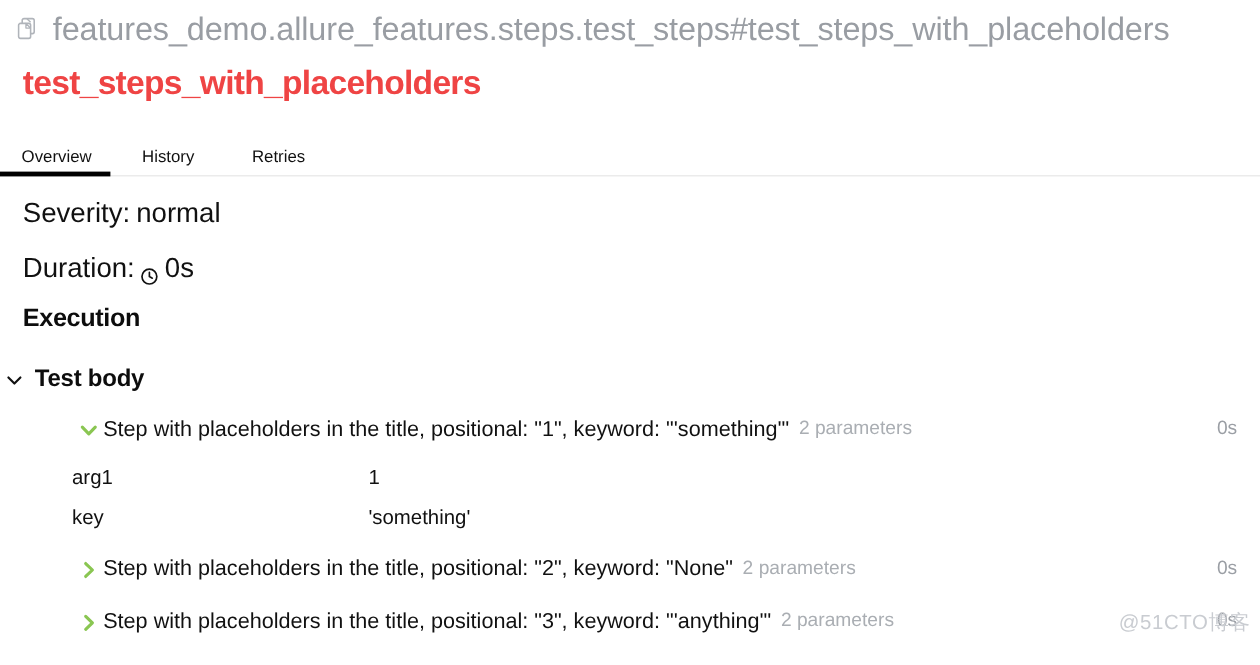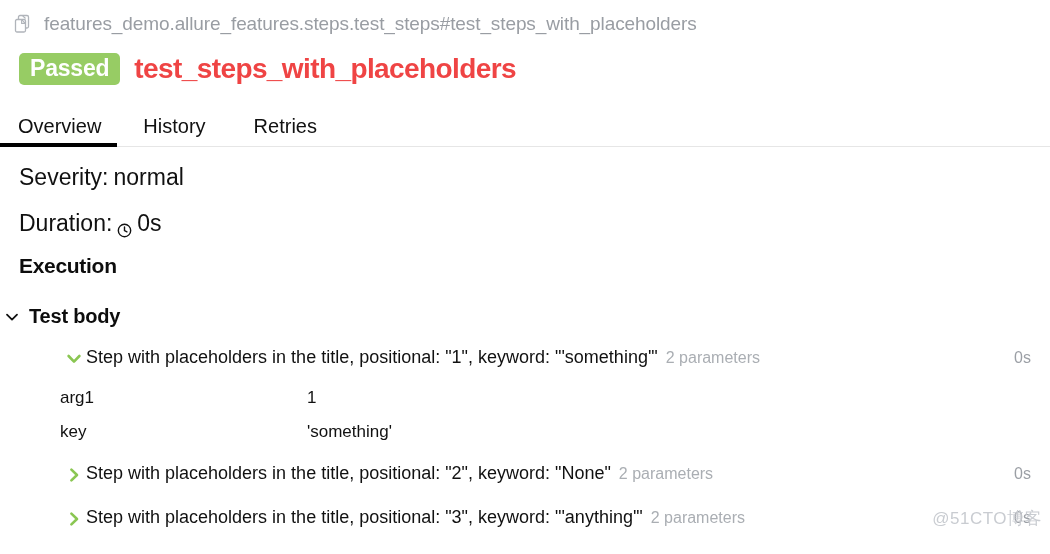"features_demo.allure_features.steps.test" .breadcrumb-text { font-size: 19px -> 27px }
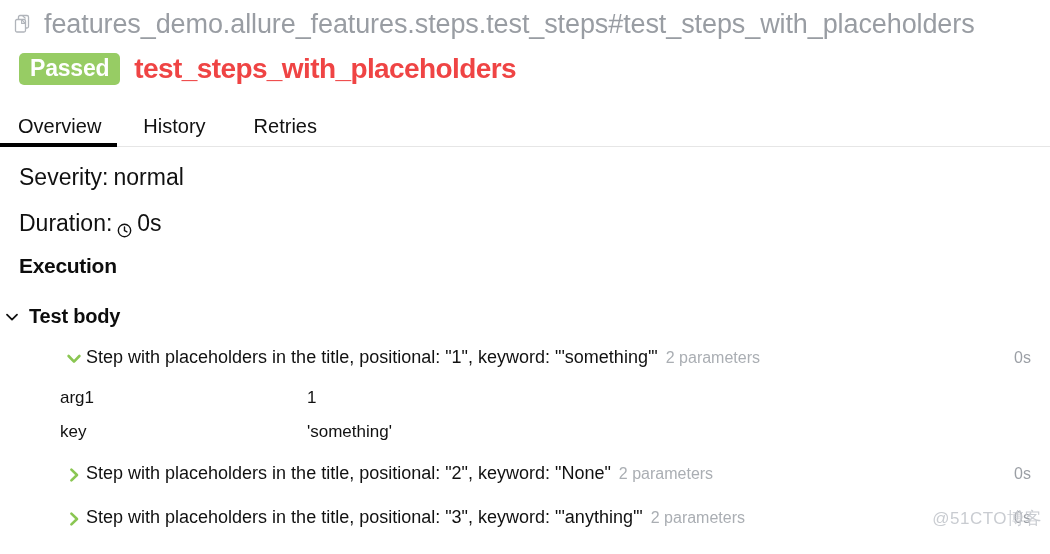"Passed" span.status-badge { html: <span>Passed</span> -> none }
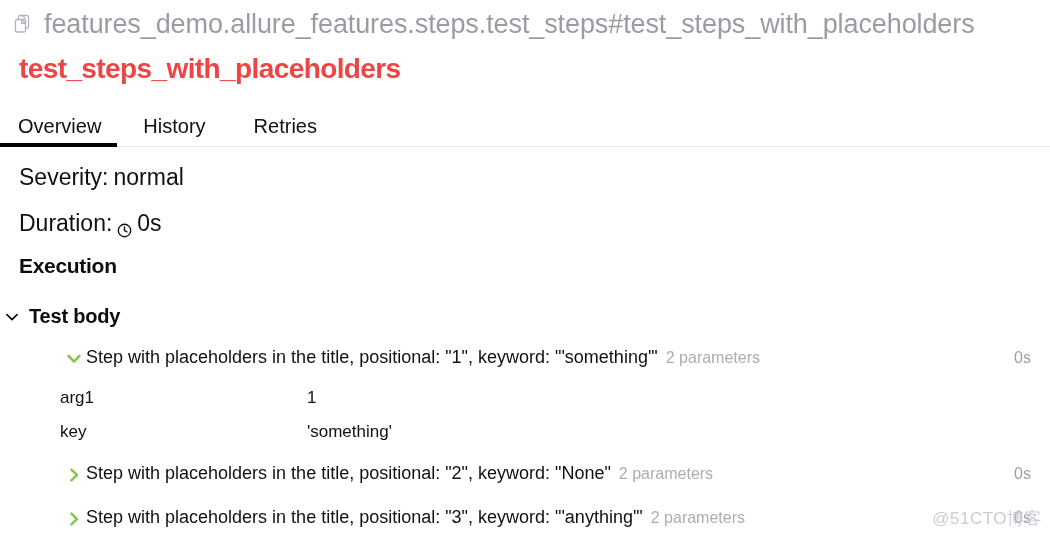"Overview" .tab { font-size: 20px -> 14px }
